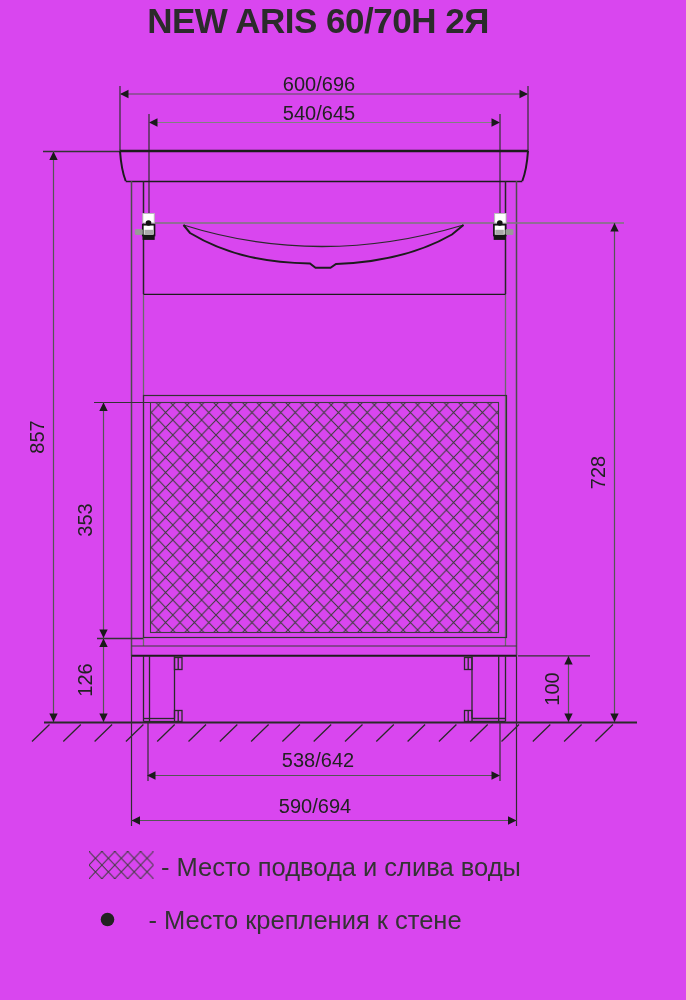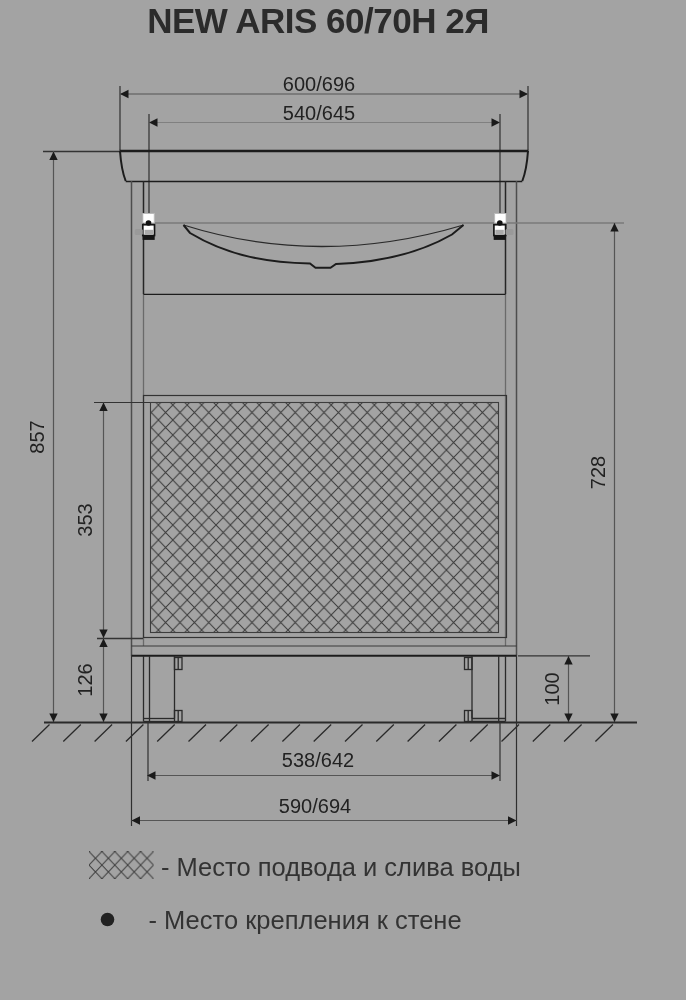"NEW ARIS 60/70Н 2Я" .page { background: #a3a3a3 -> #d946ef }
